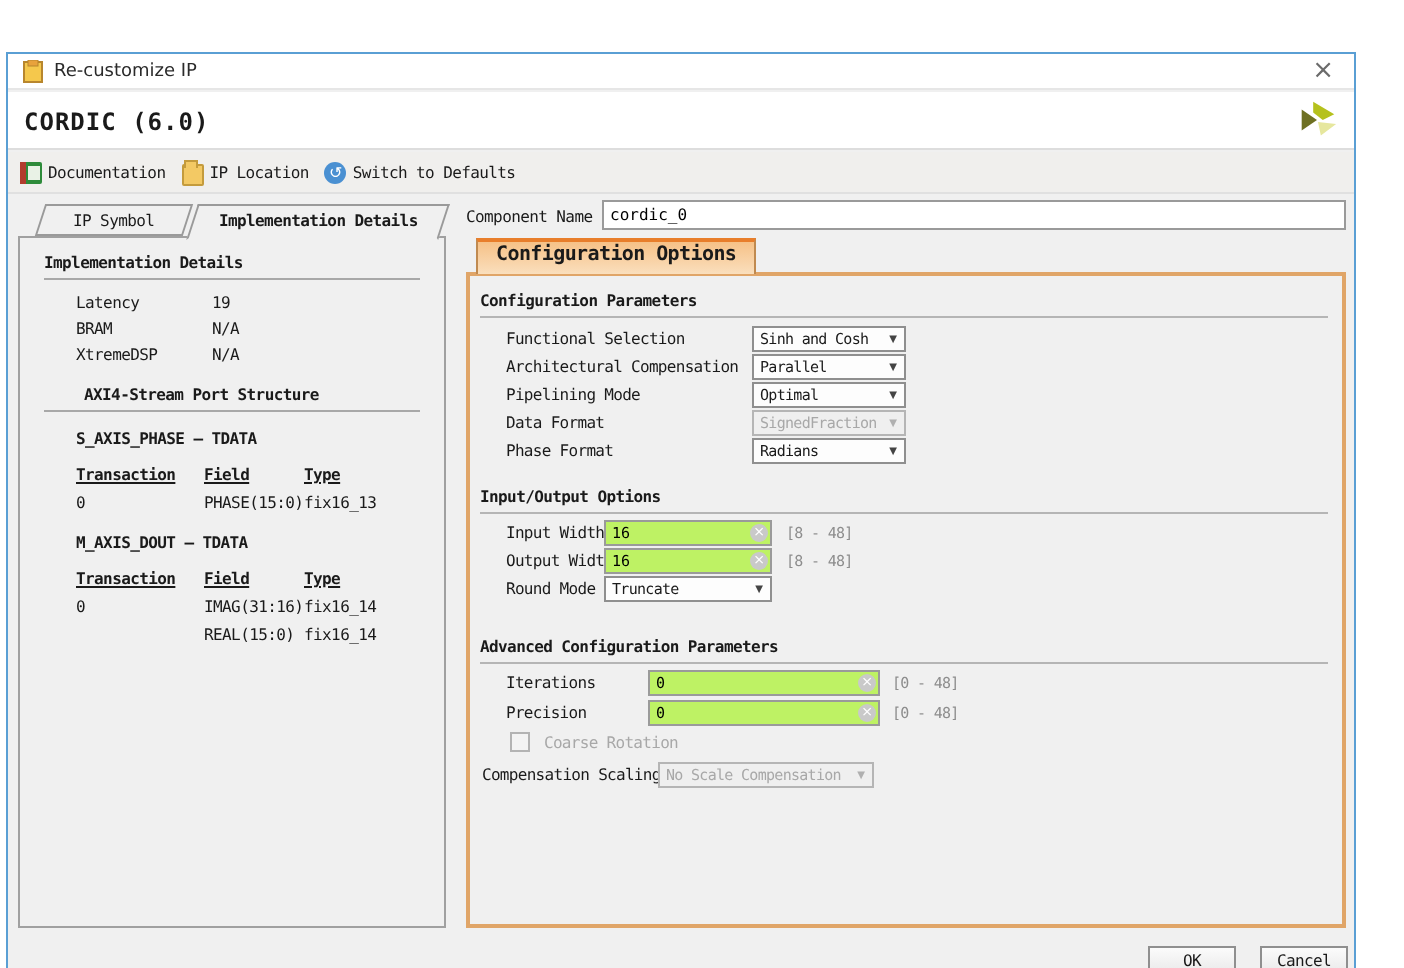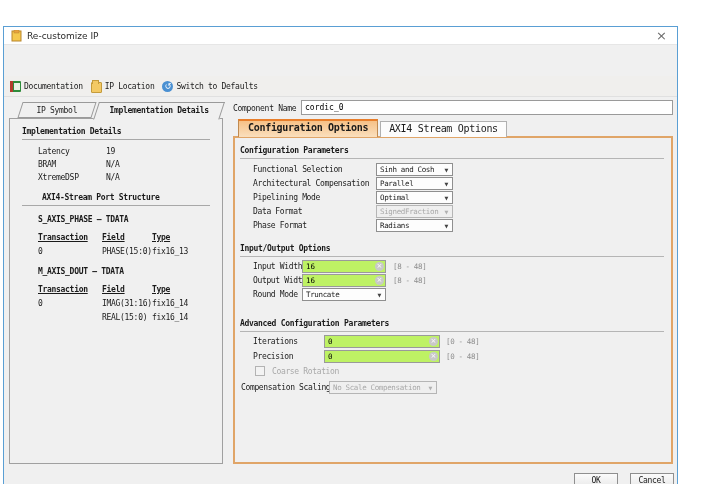"CORDIC (6.0)" div.header { html: none -> <div> <span>CORDIC (6.0)</span> <svg> <polygon></polygon> <polygon></polygon> <polygon></polygon> </svg> </div> }
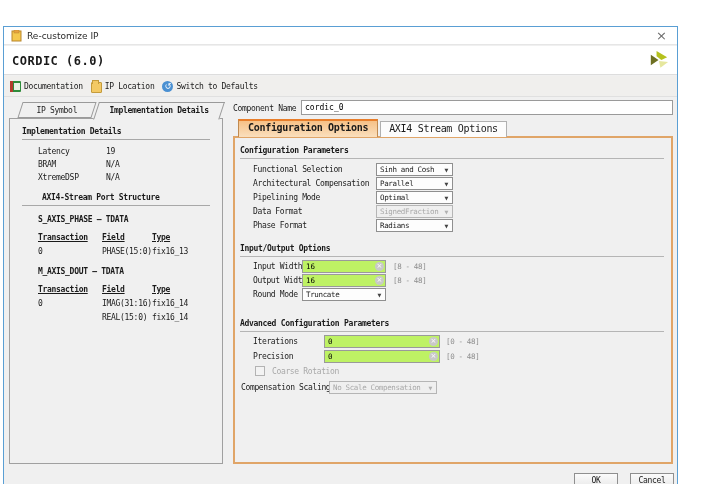"AXI4 Stream Options" div.ctab { html: <div>AXI4 Stream Options</div> -> none }
